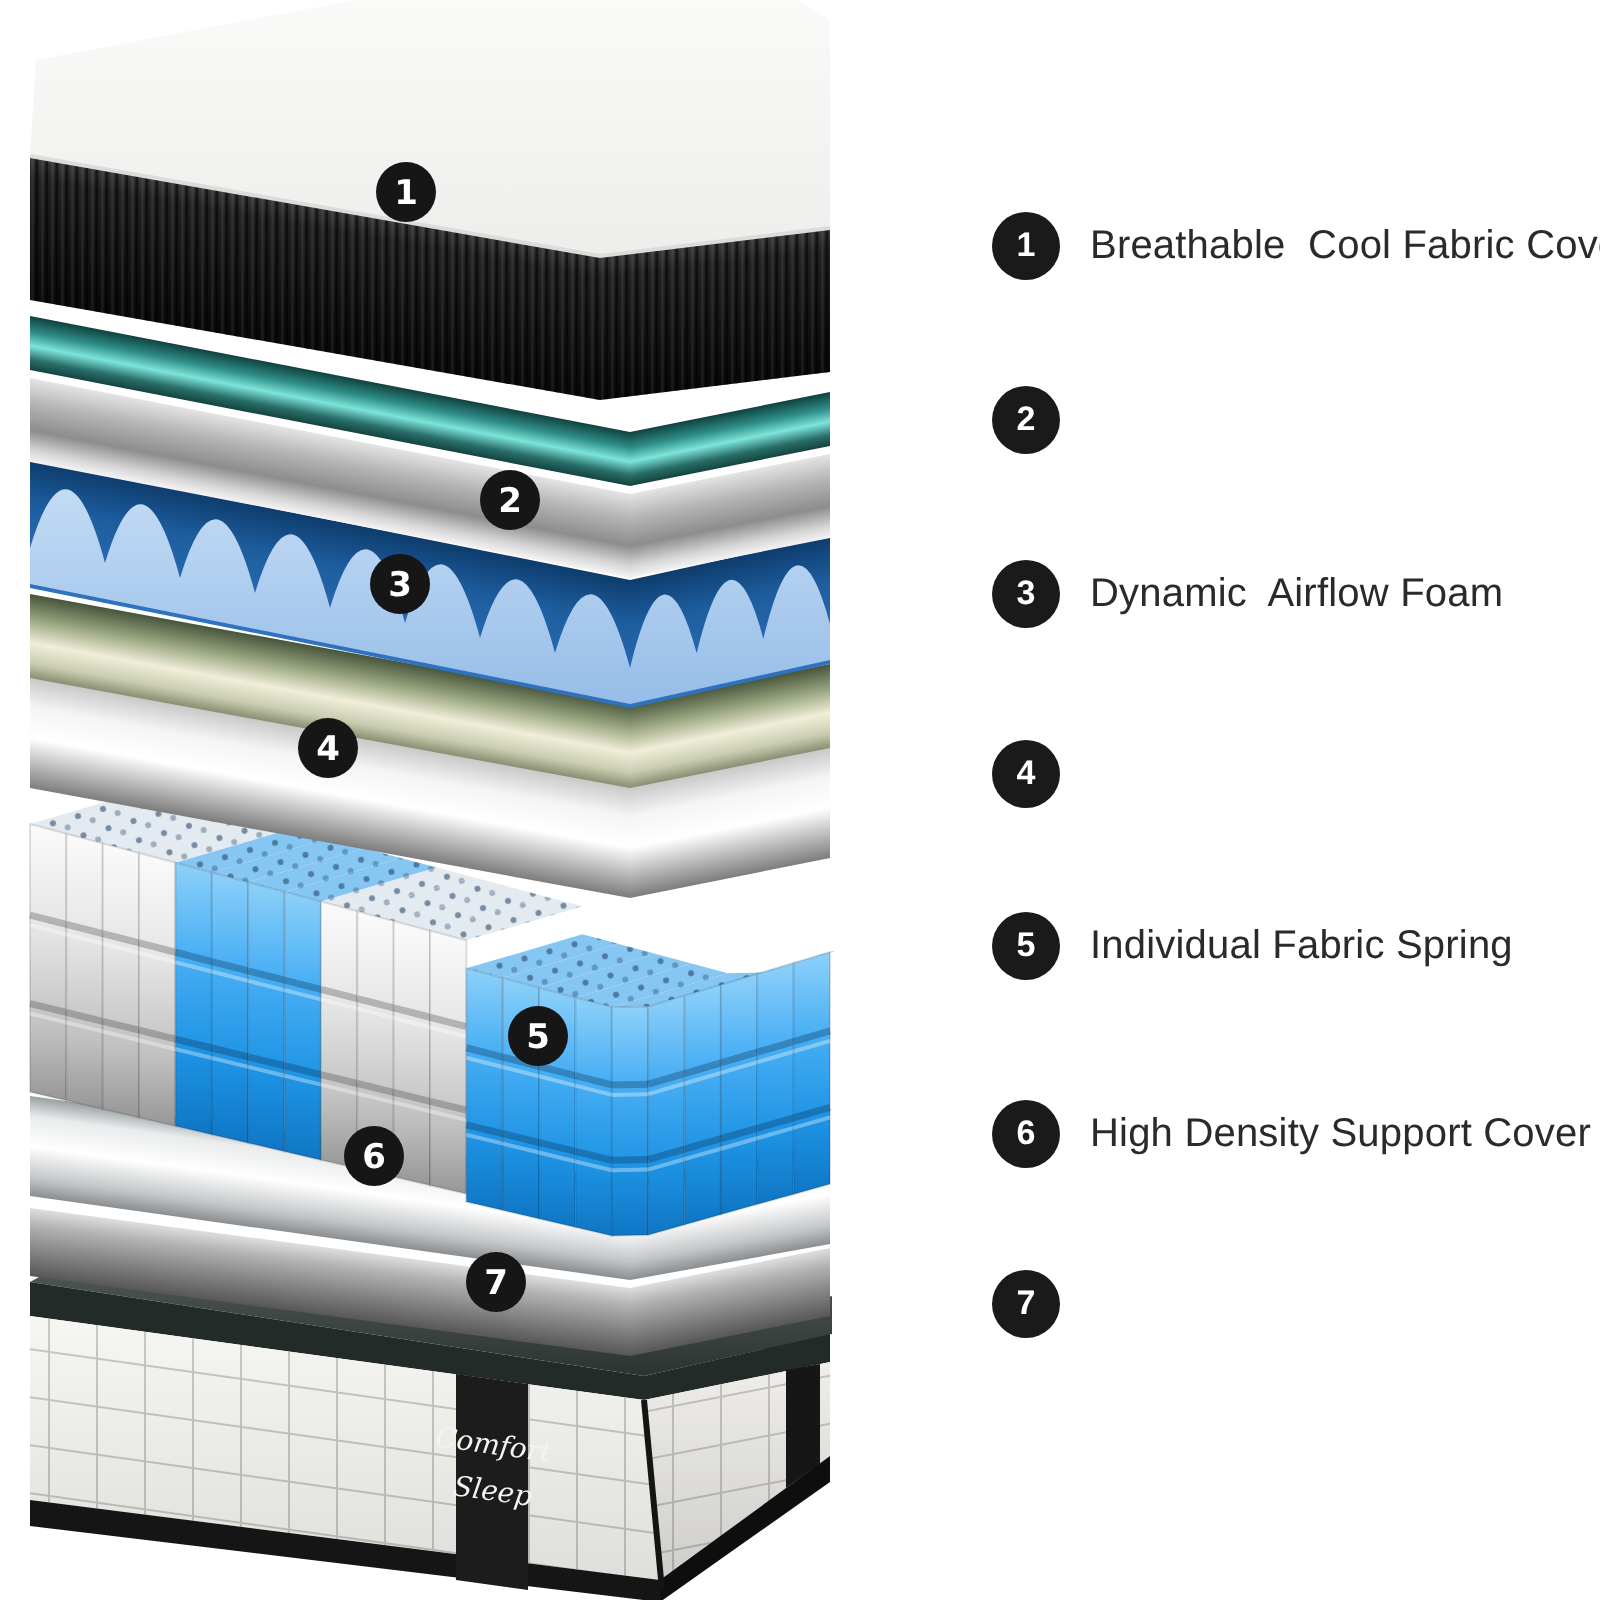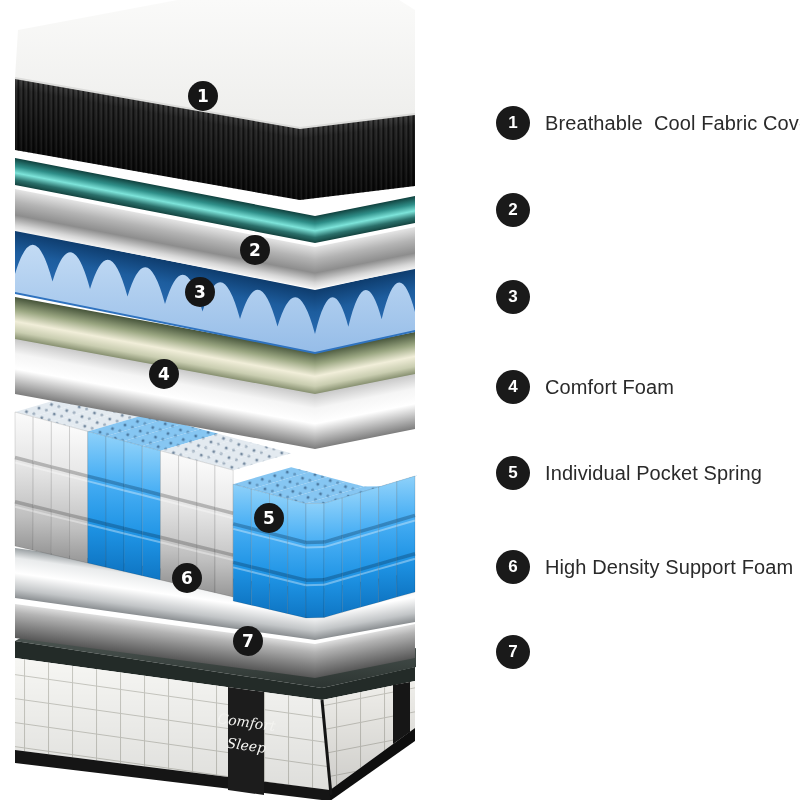"Dynamic Airflow Foam" div.legend-label { html: none -> <div>Dynamic Airflow Foam</div> }
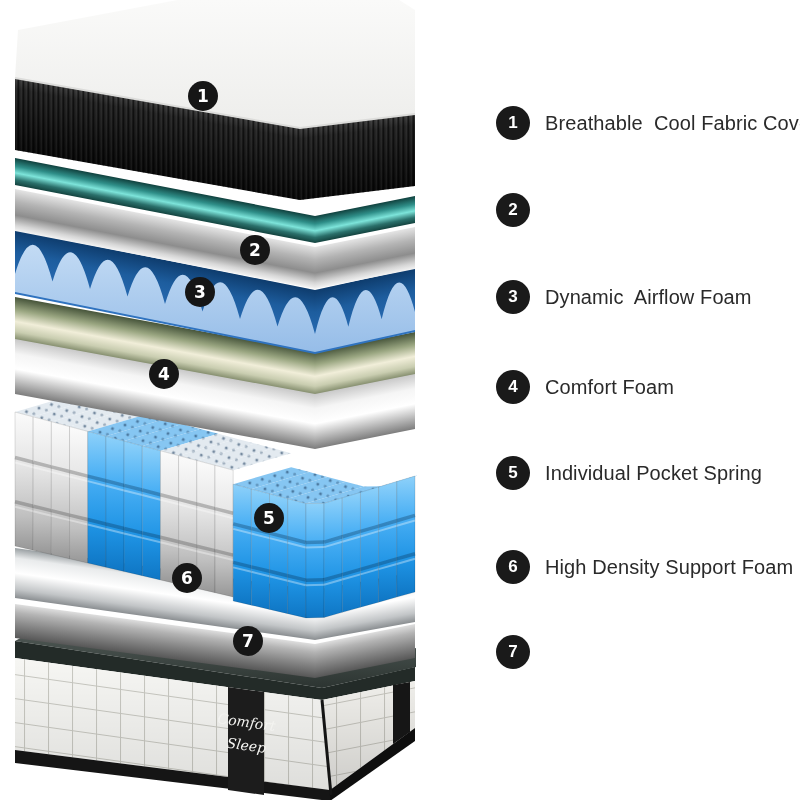"Comfort Foam" div.legend-label { html: <div>Comfort Foam</div> -> none }
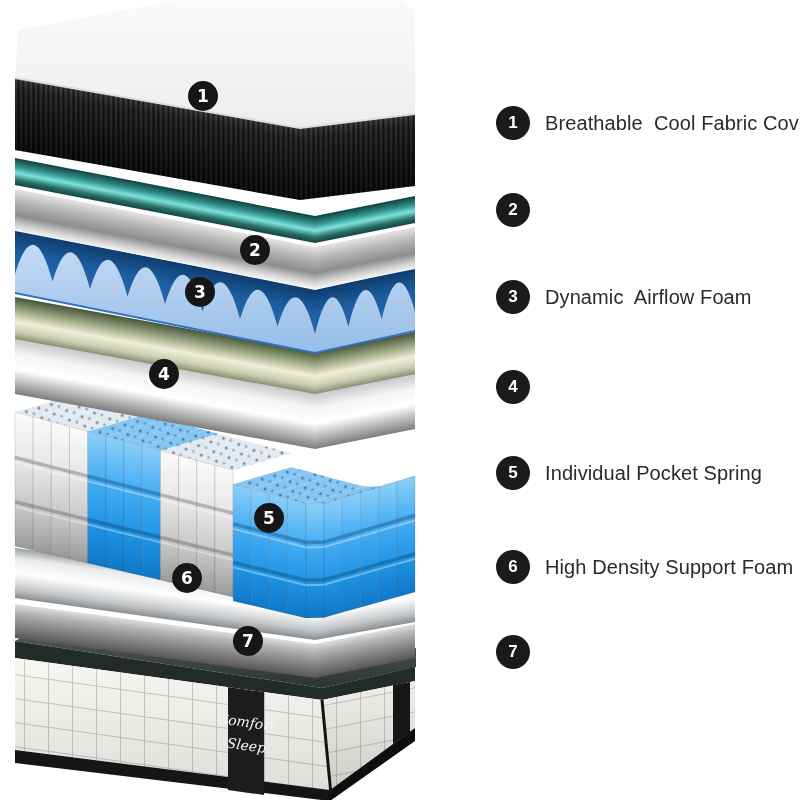"Individual Pocket Spring" div.legend-label { text: Pocket -> Fabric }
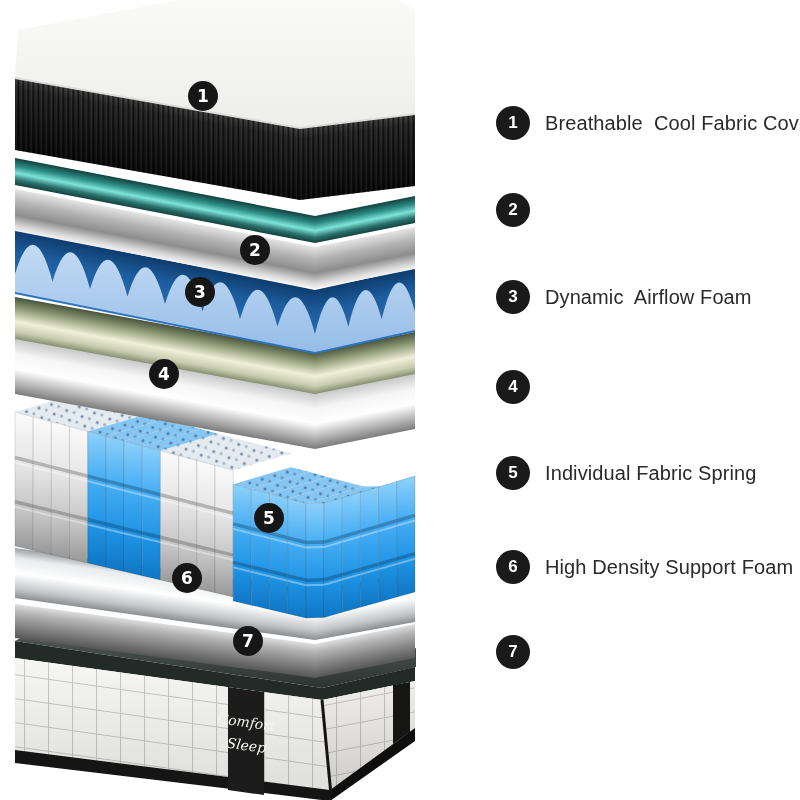"High Density Support Foam" div.legend-label { text: Foam -> Cover }
